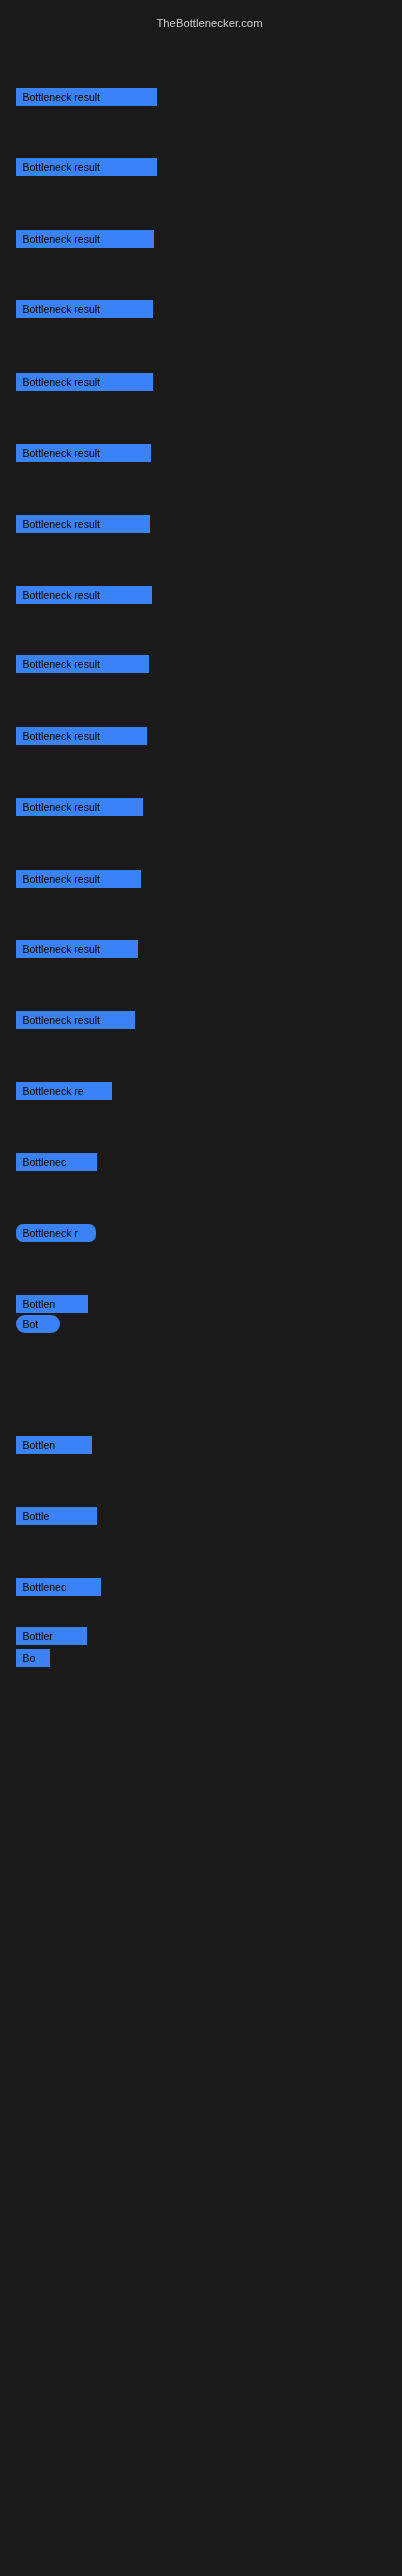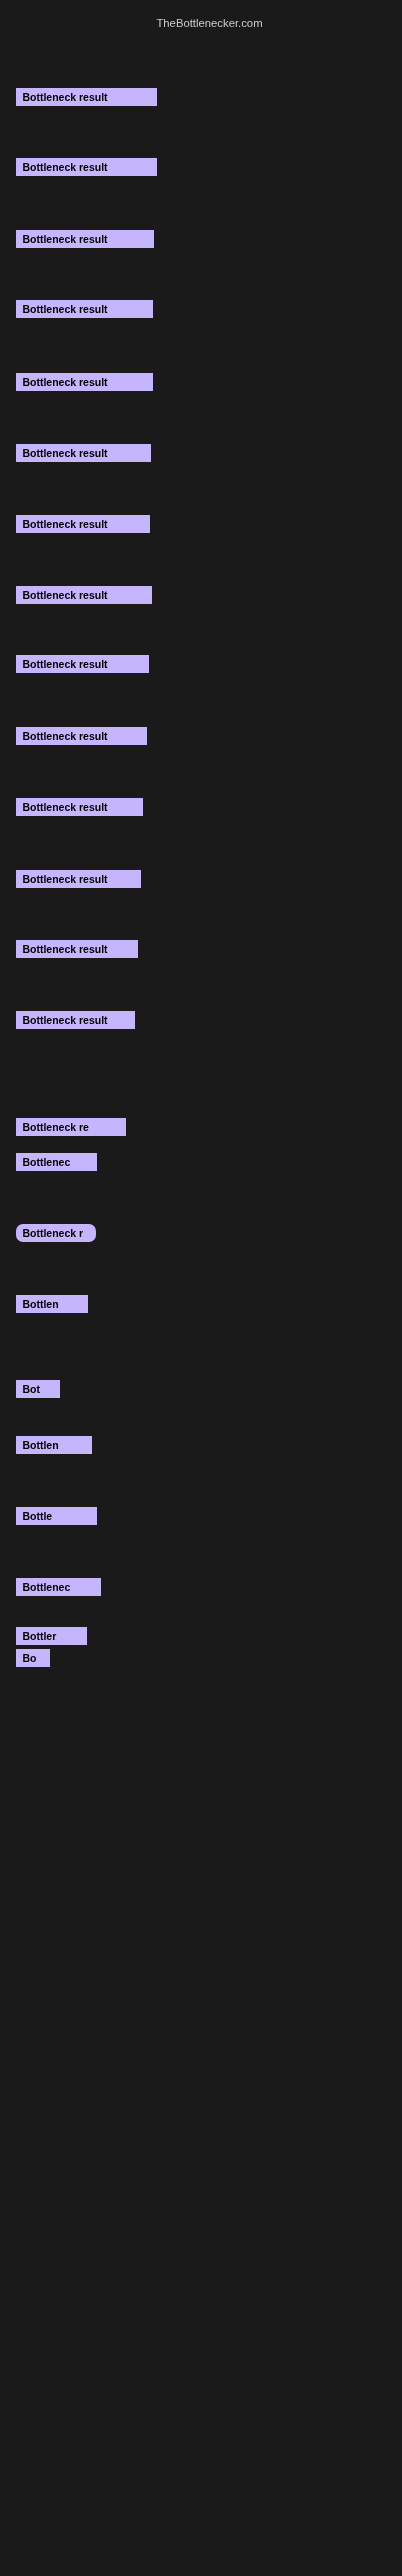"Bottleneck result" .bottleneck-item { background-color: #c4b5fd -> #3b82f6; font-weight: bold -> normal }
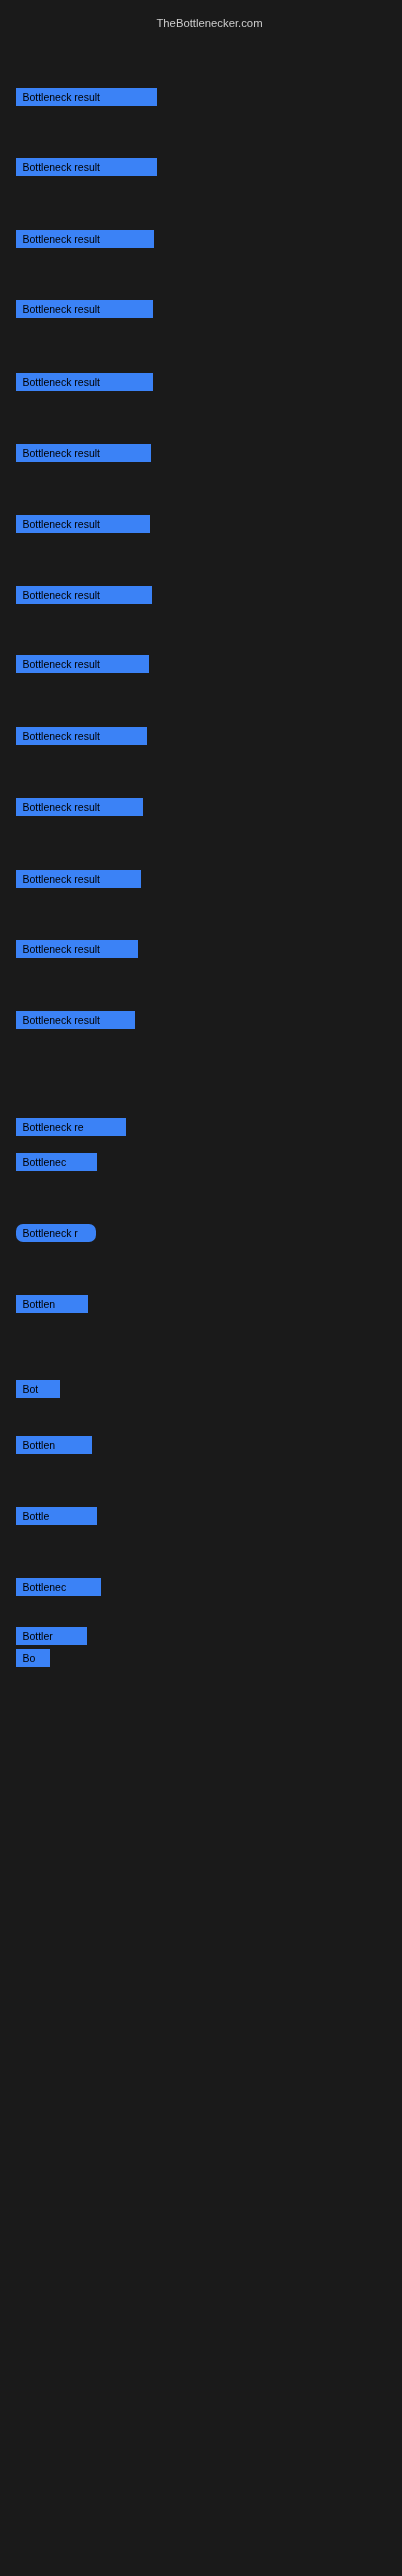"Bottleneck re" div.bottleneck-item { top: 1076px -> 1040px; width: 110px -> 96px }
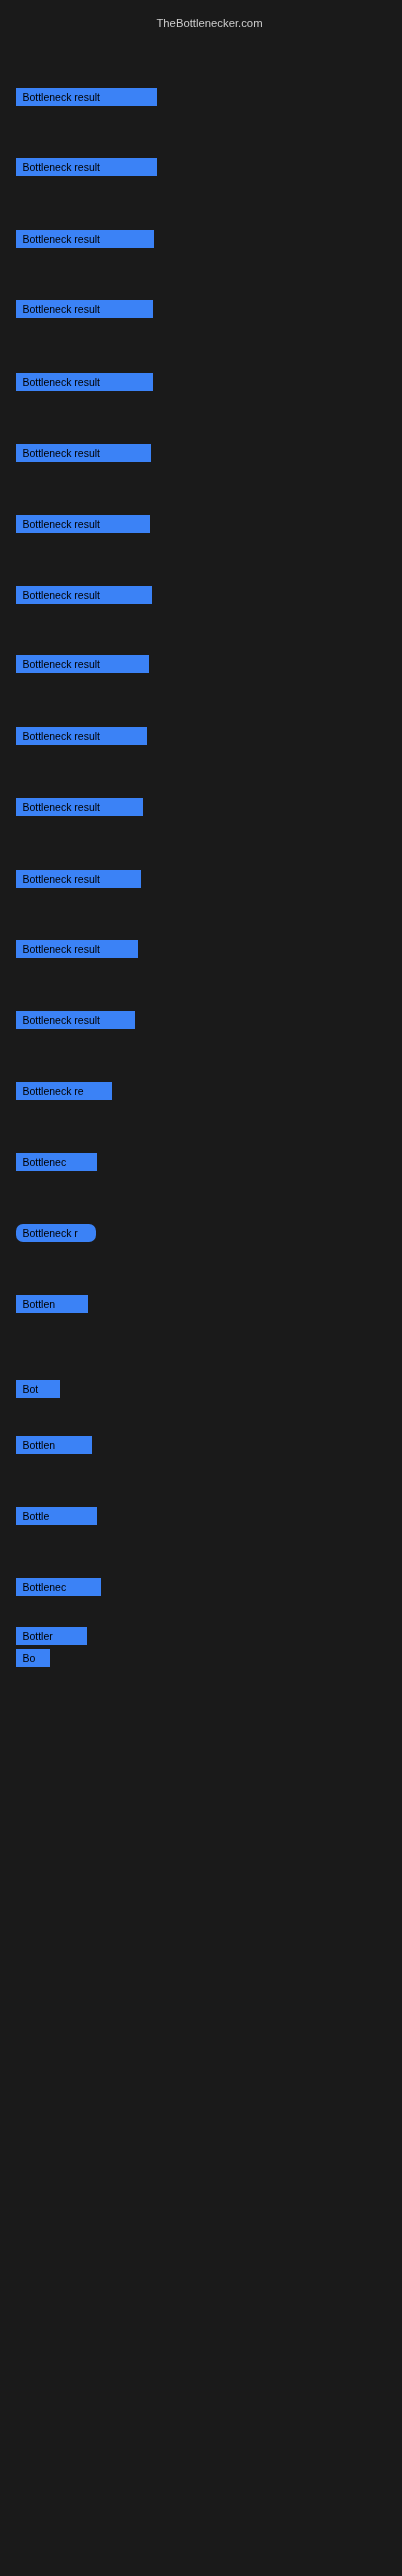"Bot" div.bottleneck-item { border-radius: none -> 9px; top: 1338px -> 1273px }
